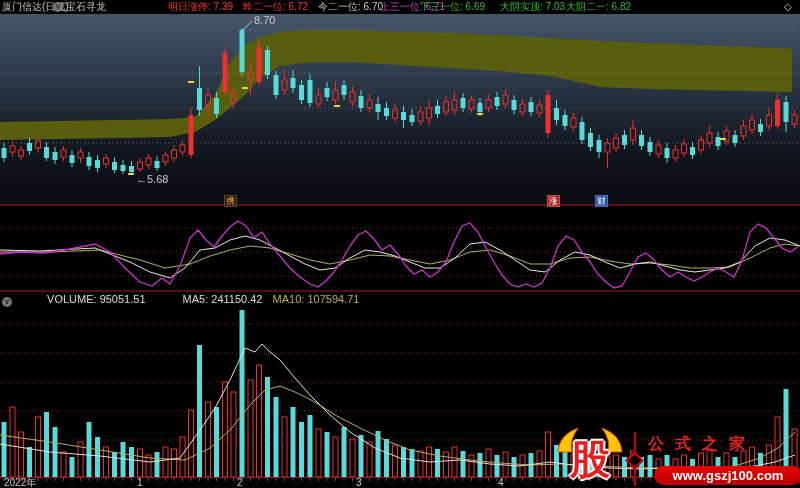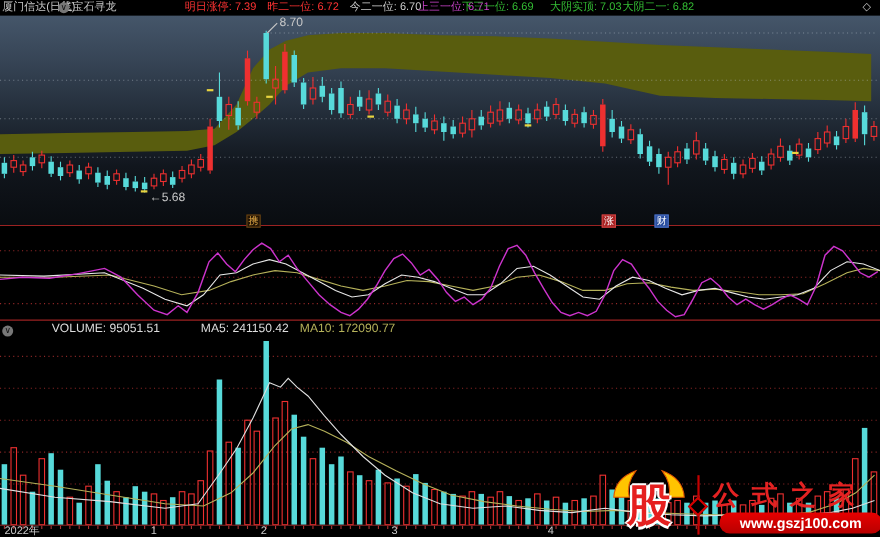"MA10: 172090.77" span { text: 172090.77 -> 107594.71 }
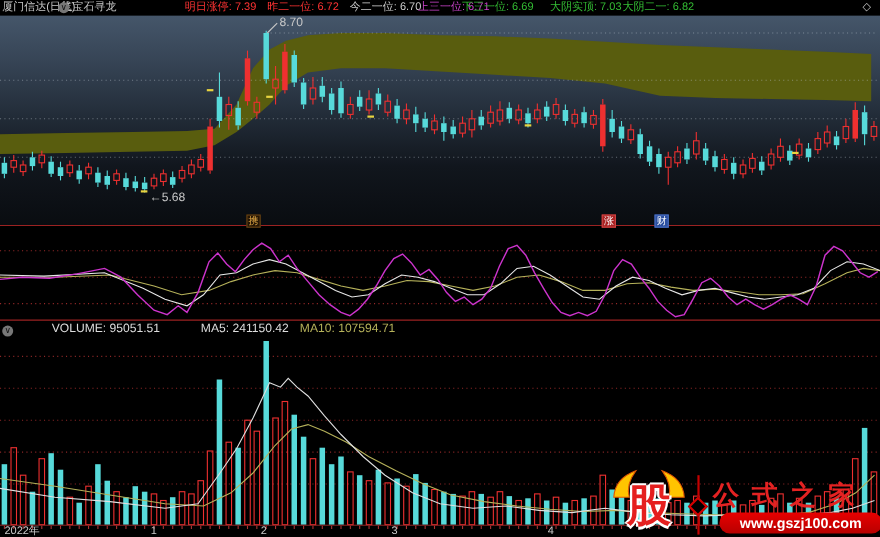"公式之家" #logo-title { font-size: 24px -> 16px }
